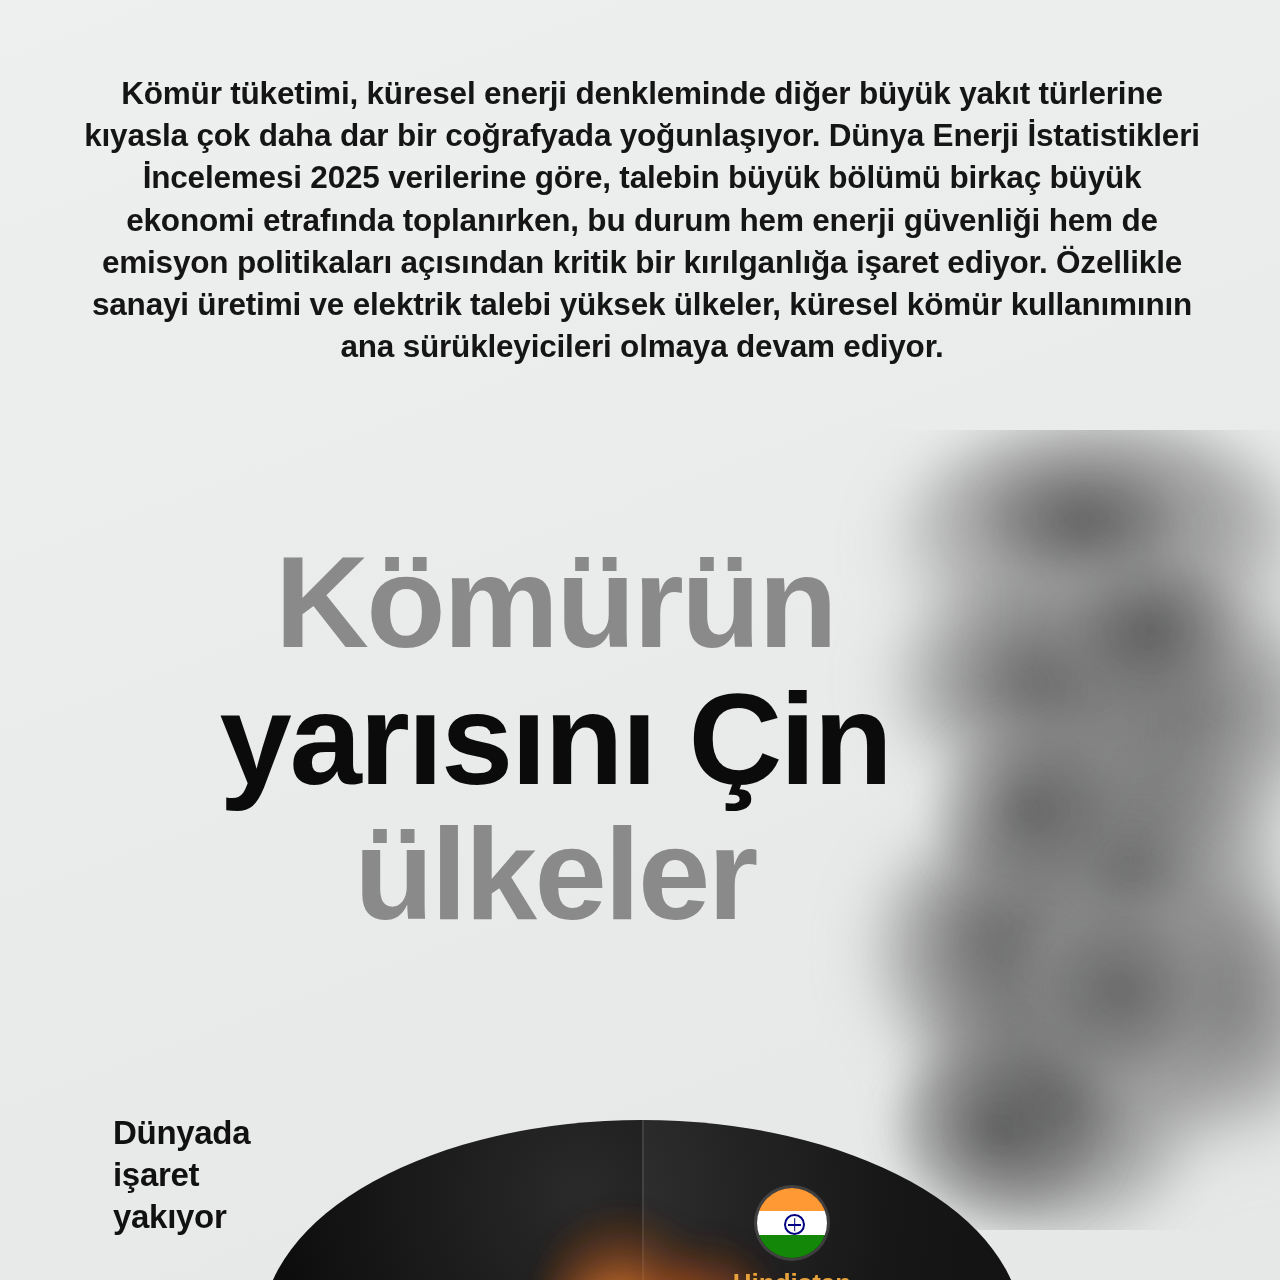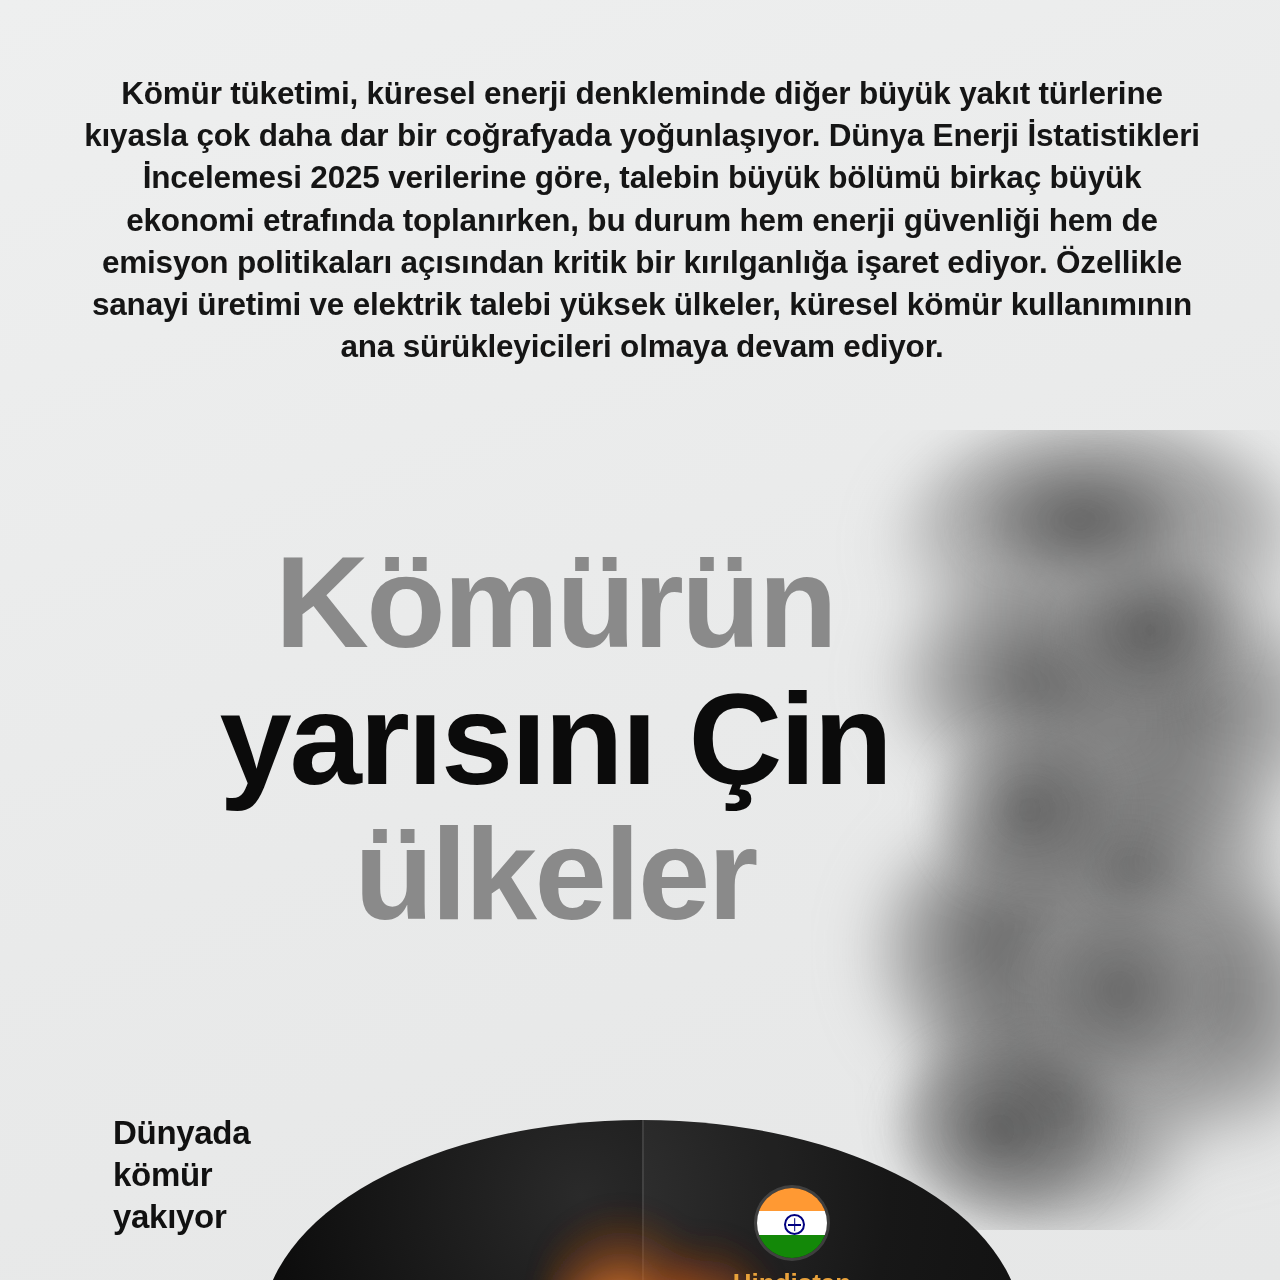"kömür" div { text: kömür -> işaret }
